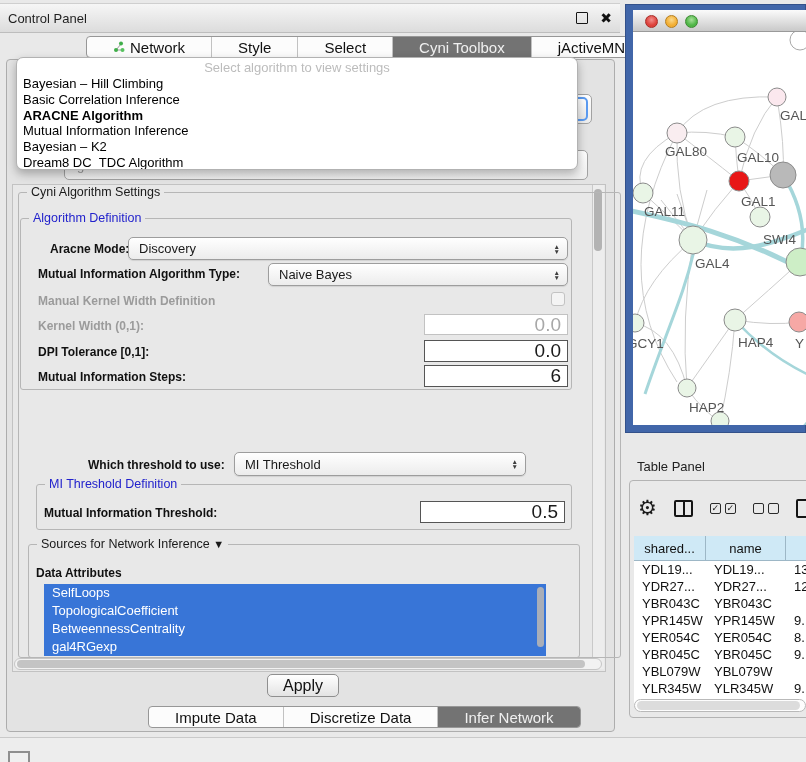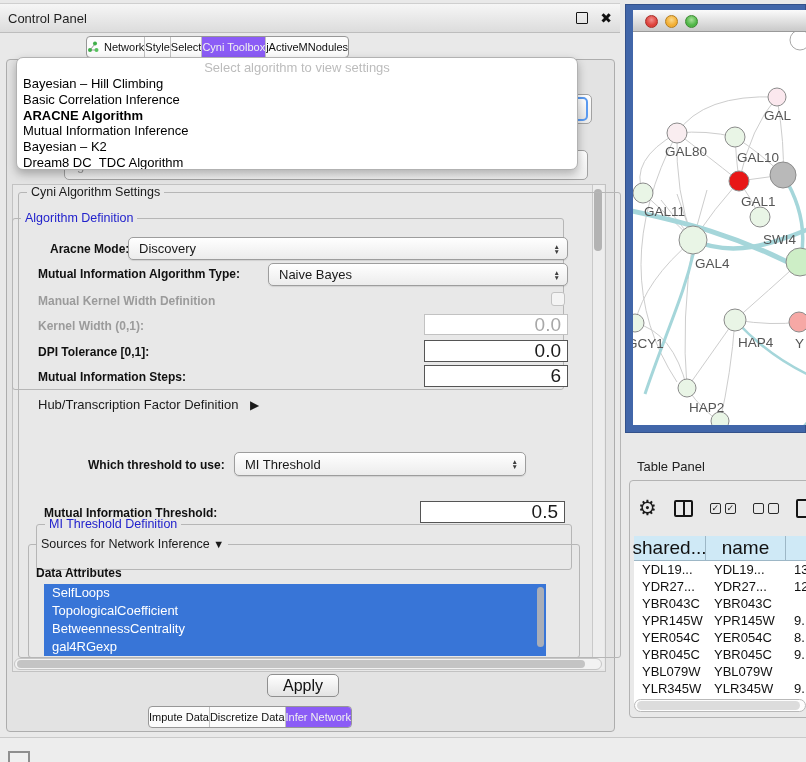"Network" .tab { font-size: 11px -> 15px; padding: 0 0 -> 0 26px }
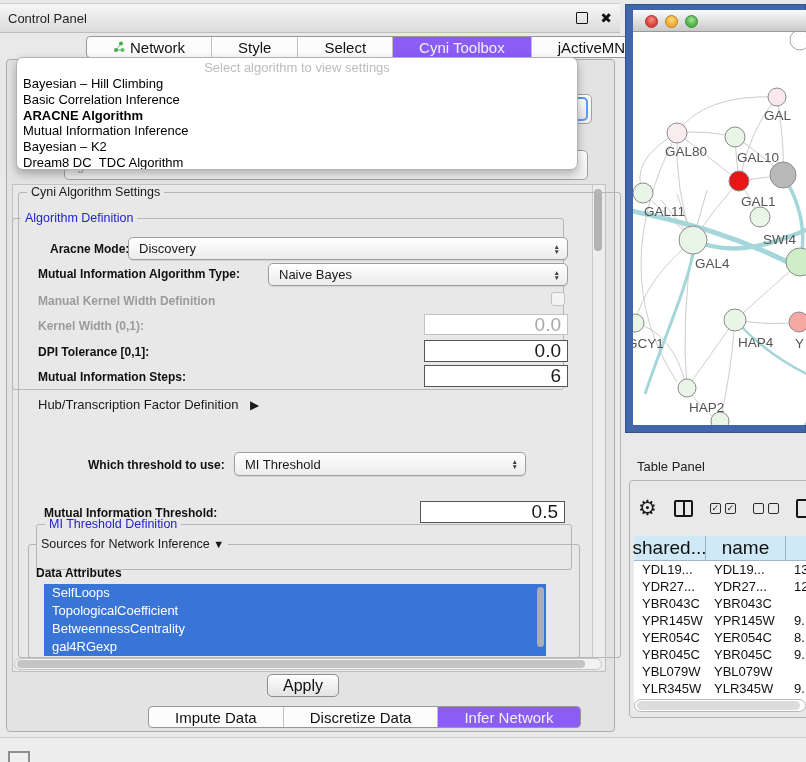"Cyni Toolbox" .tab.sel { background: #8b5cf6 -> #737373 }
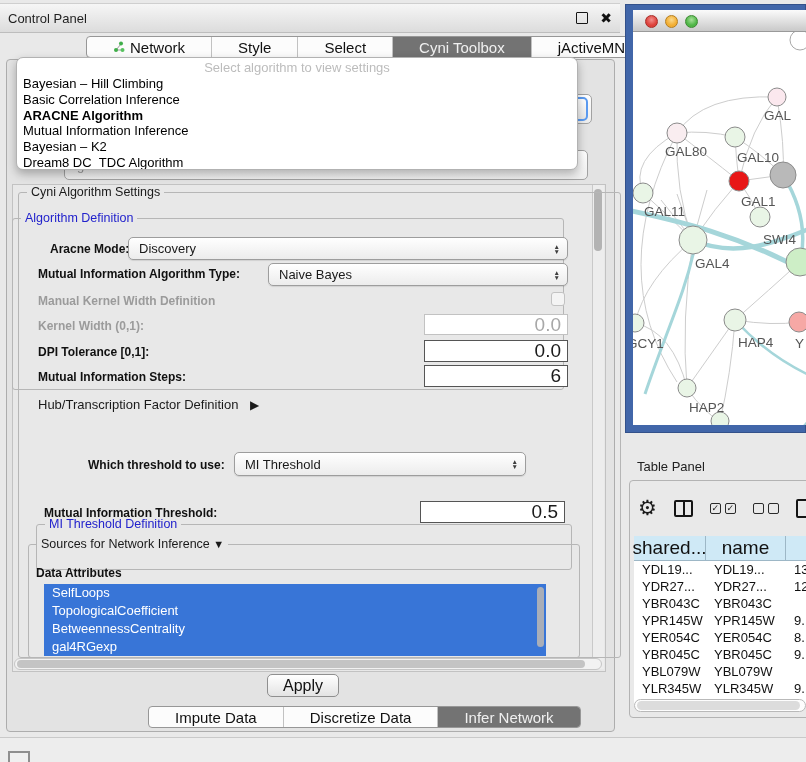"GAL" div.nodelabel { left: 131px -> 147px }
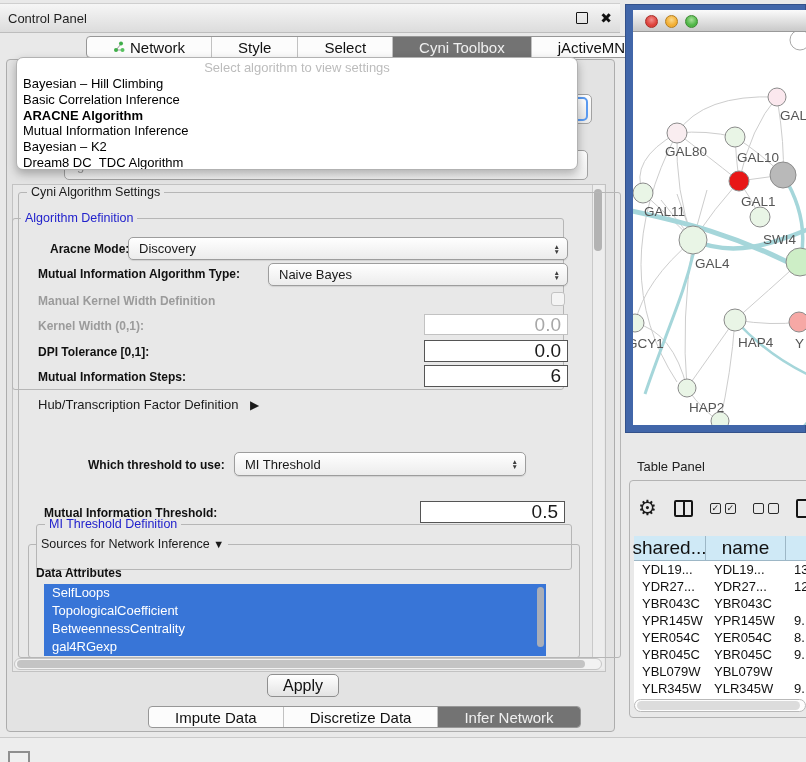"Algorithm Definition" div.abs { left: 12px -> 20px }
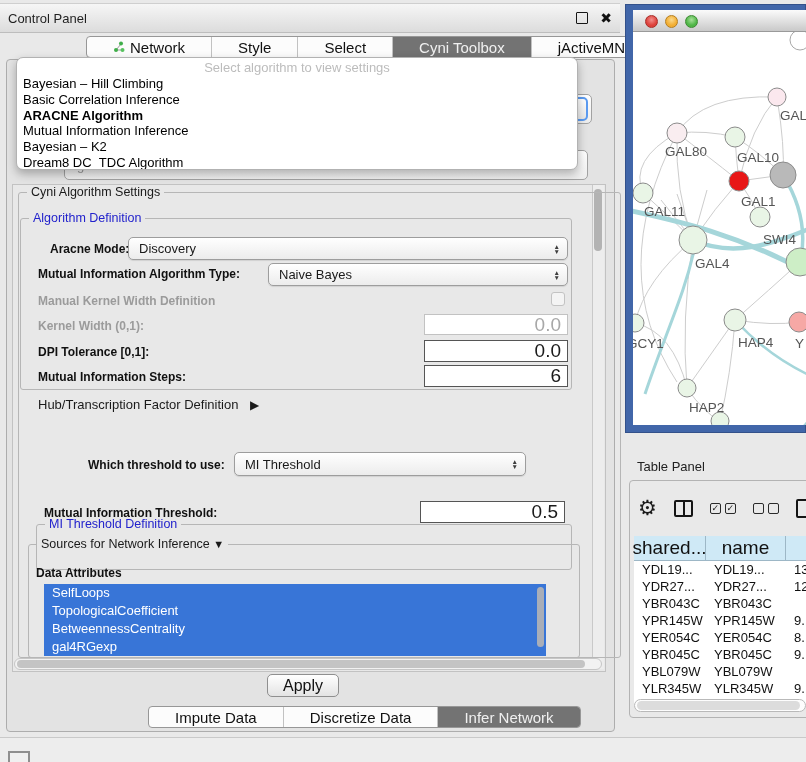"Hub/Transcription Factor Definition ▶" div.abs { html: <div> <span>Hub/Transcription Factor Definition</span> <span>▶</span> </div> -> none }
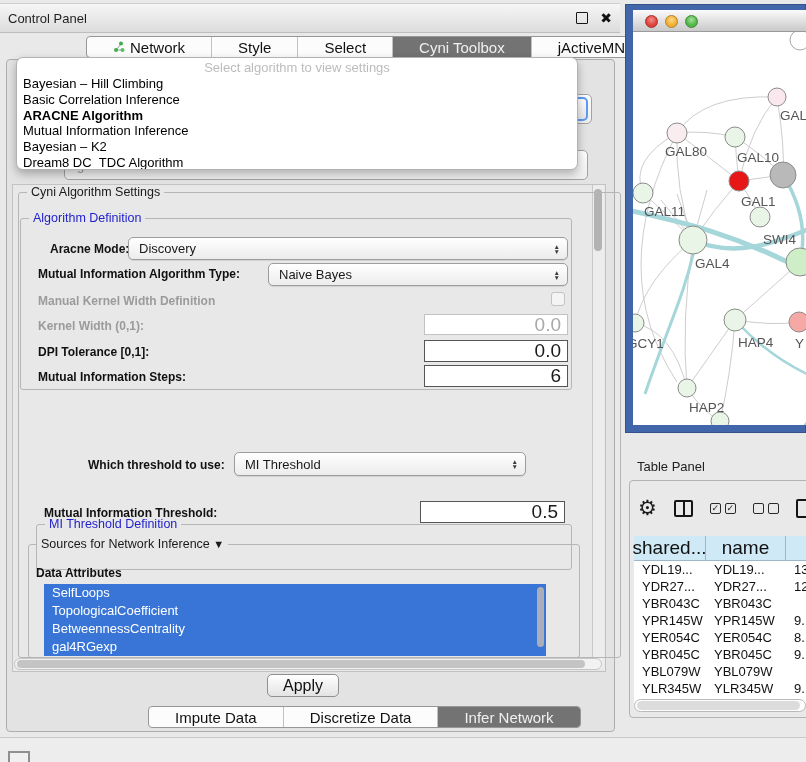"MI Threshold Definition" div.abs { margin-top: 40px -> none }
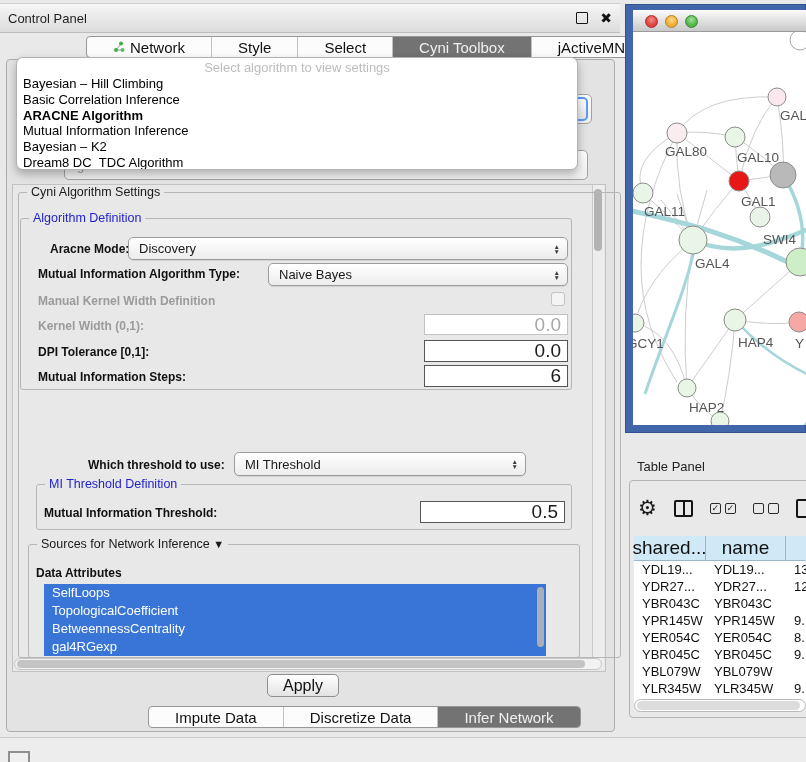"shared..." .th { font-size: 19px -> 13px }
